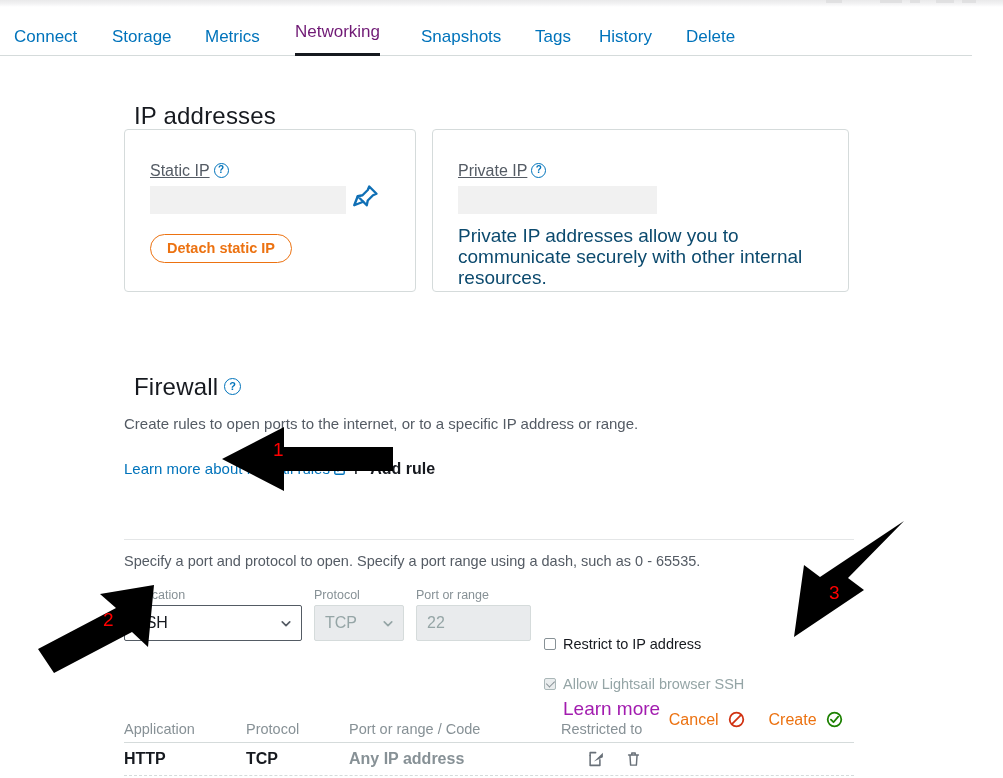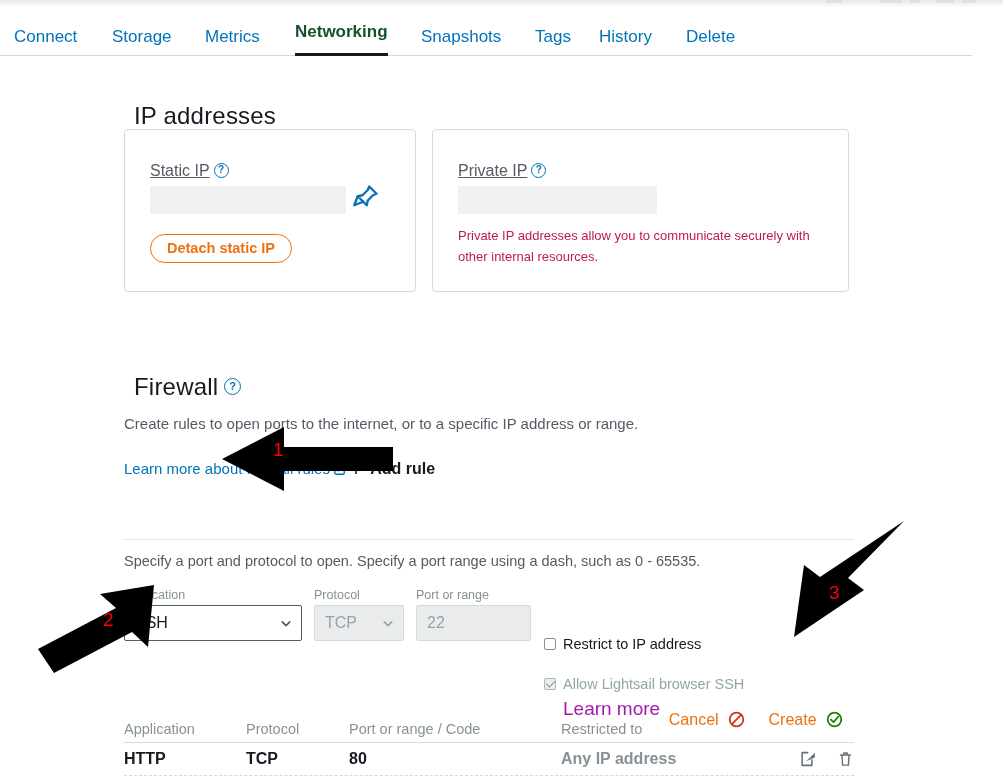"Networking" .tab.active { color: #14532d -> #701a75; font-weight: bold -> normal }
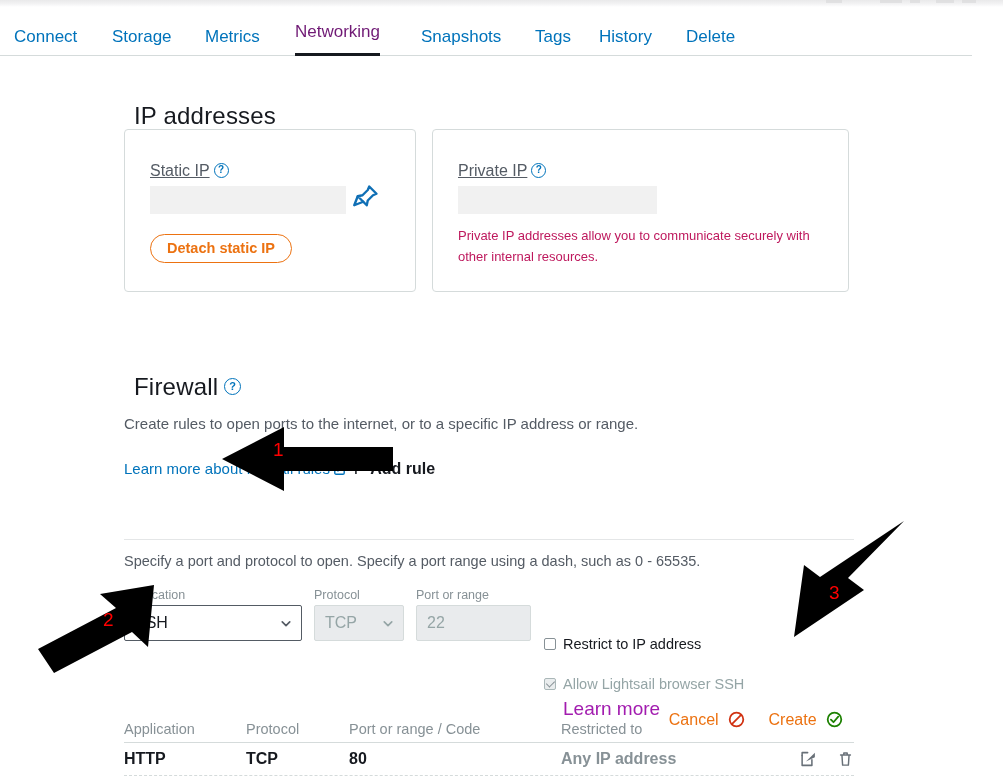"Private IP addresses allow you" .card-note { color: #be185d -> #0c4a6e; font-size: 13px -> 19px }
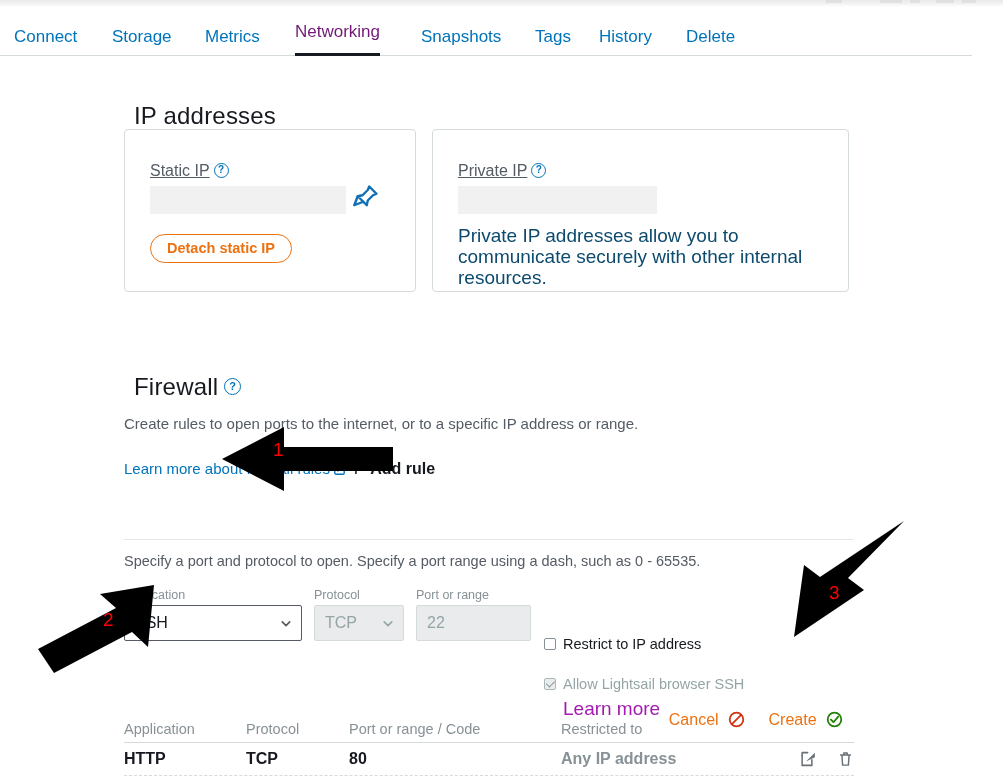"80" div.td { html: <div>80</div> -> none }
